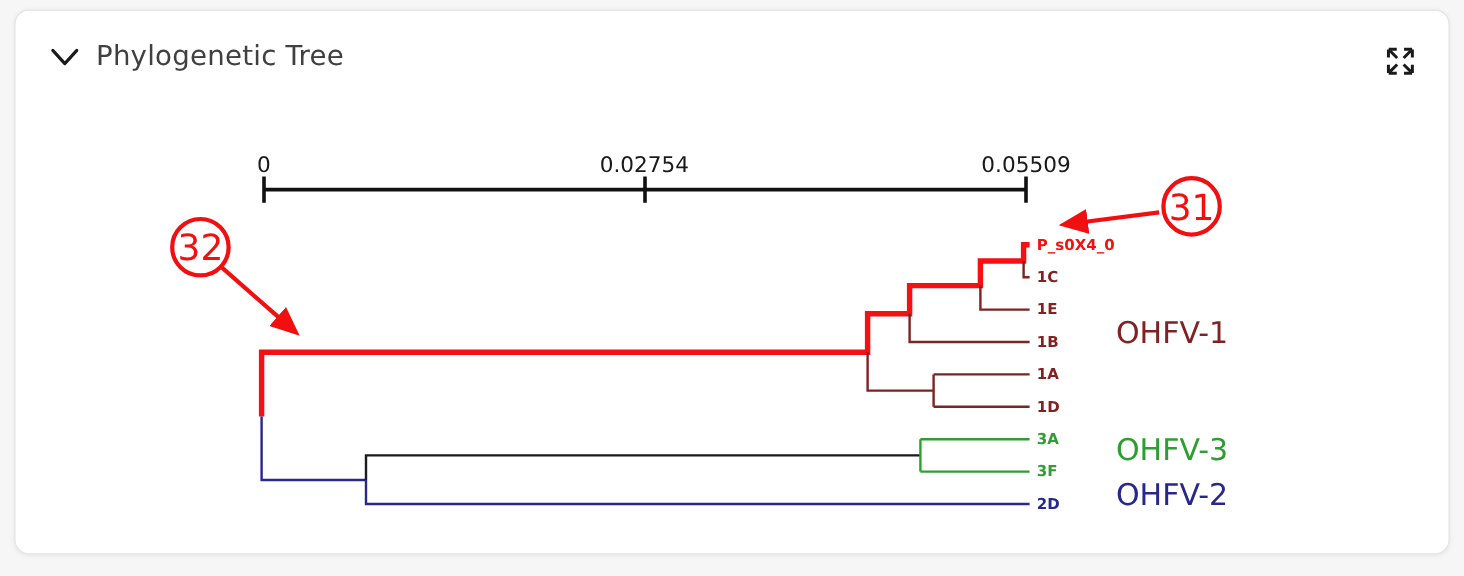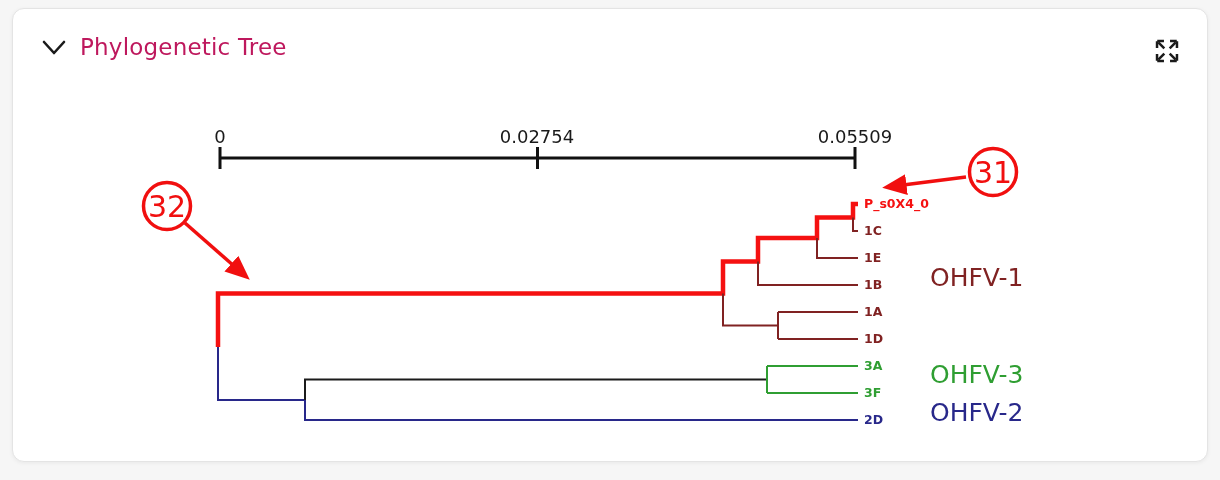"Phylogenetic Tree" .title { color: #be185d -> #404040 }
